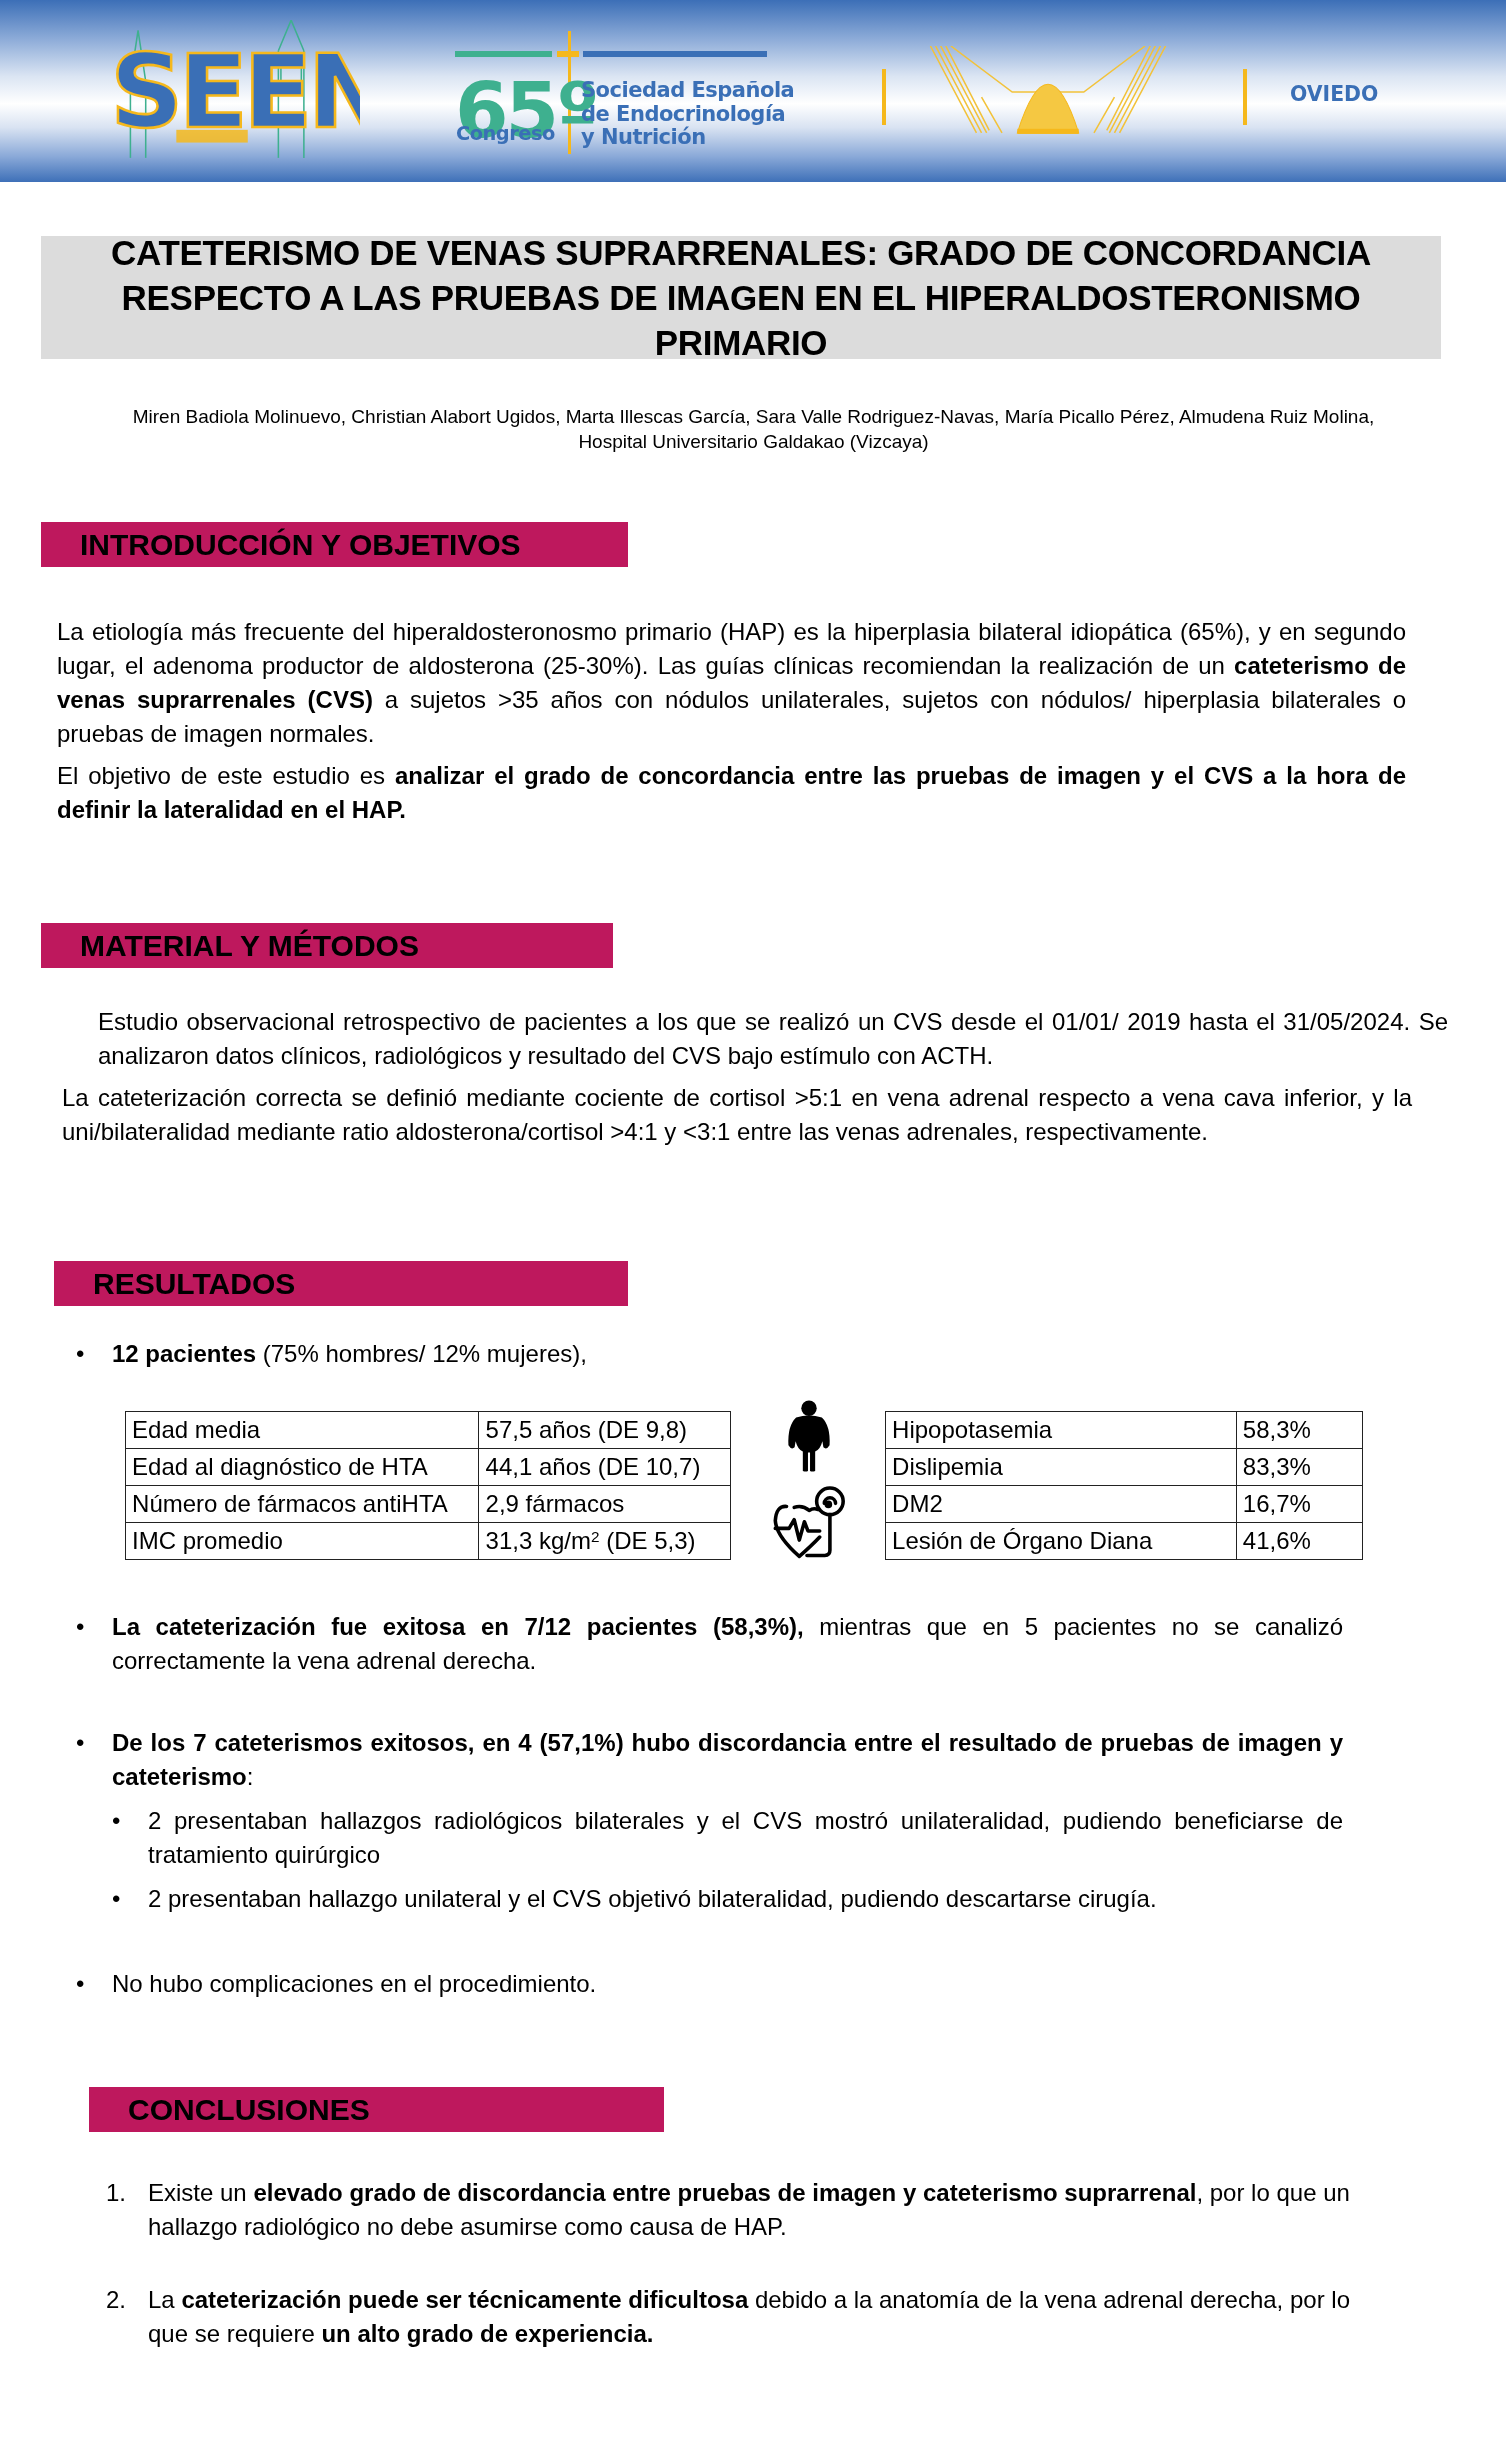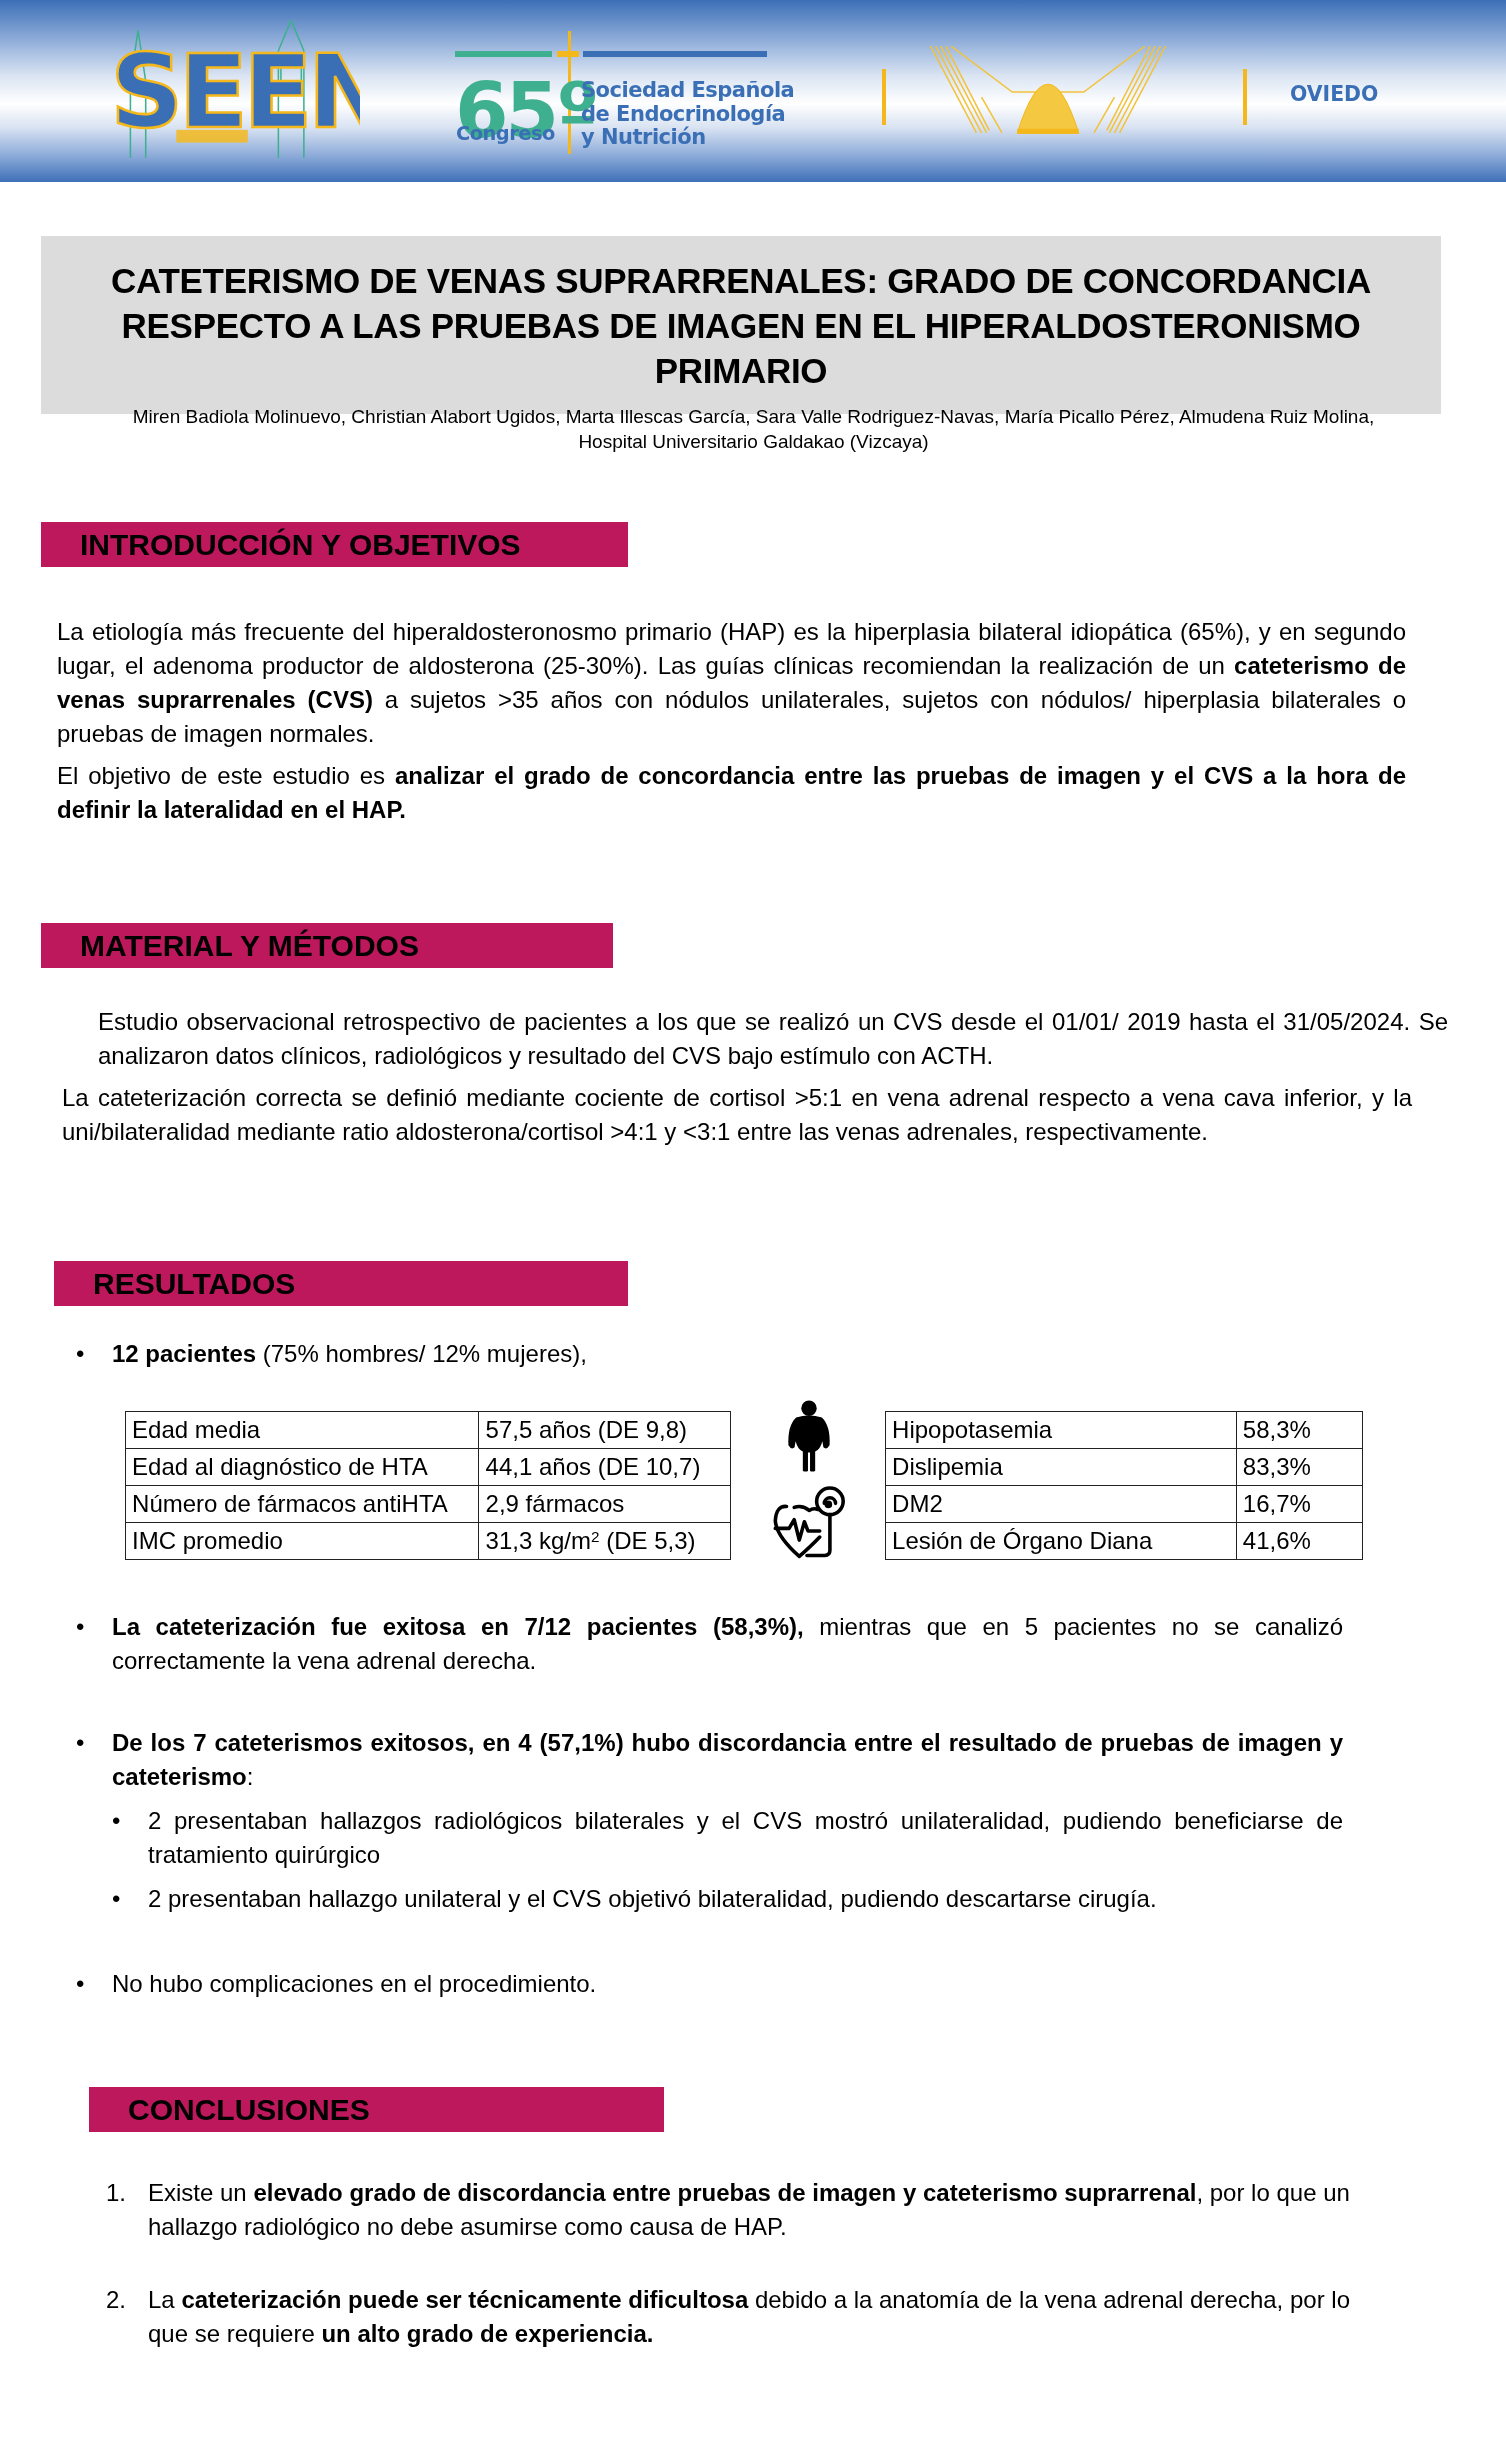"CATETERISMO DE VENAS SUPRARRENALES:" .title-box { height: 178px -> 123px }
